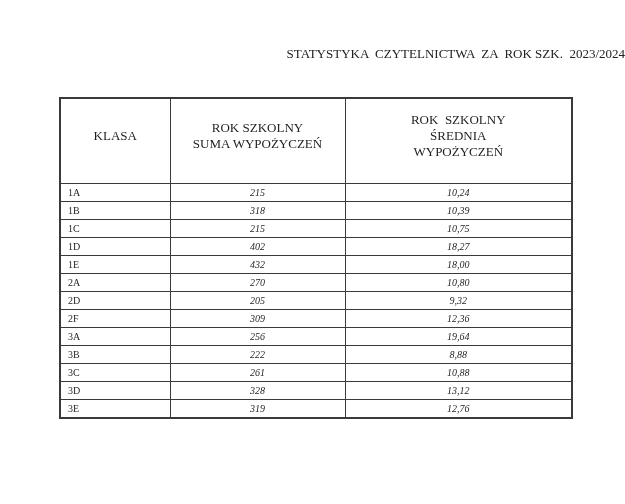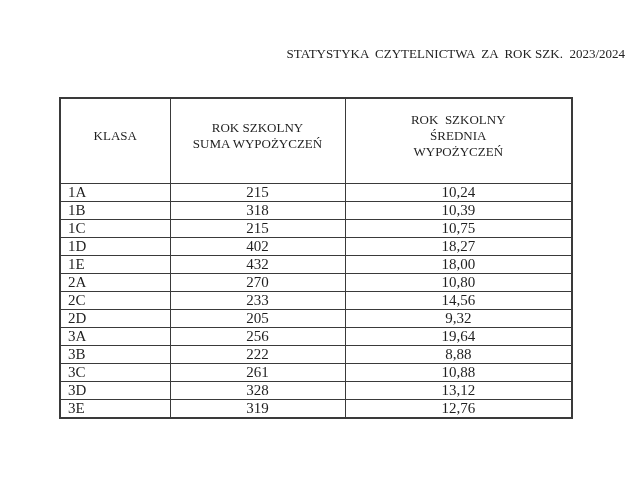"1A" .stats-table td { font-size: 15px -> 10px }
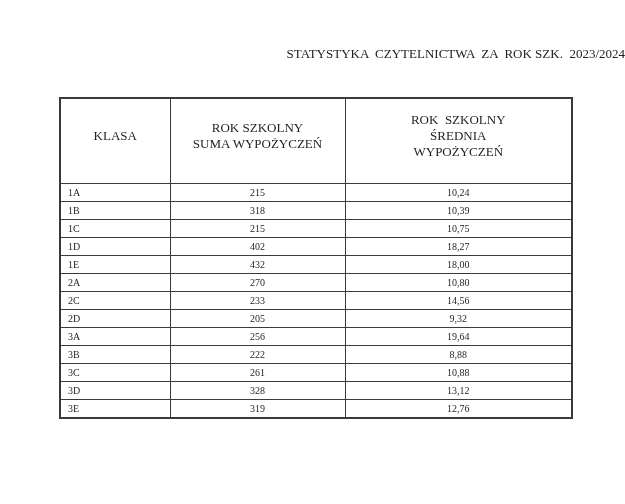"215" td.cell-num { font-style: none -> italic }
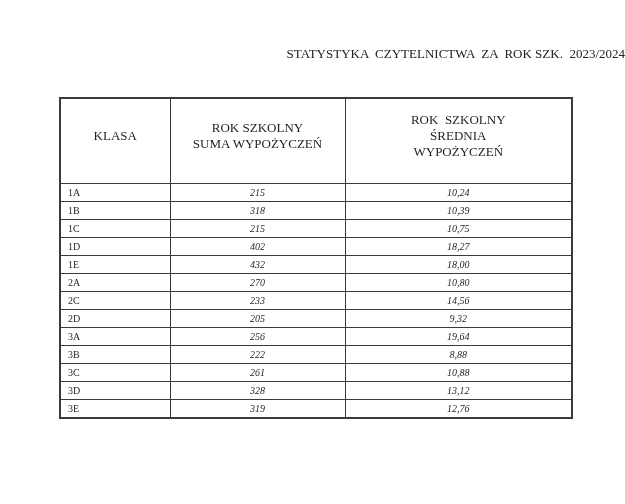"2C" tr { html: <tr> <td>2C</td> <td>233</td> <td>14,56</td> </tr> -> none }
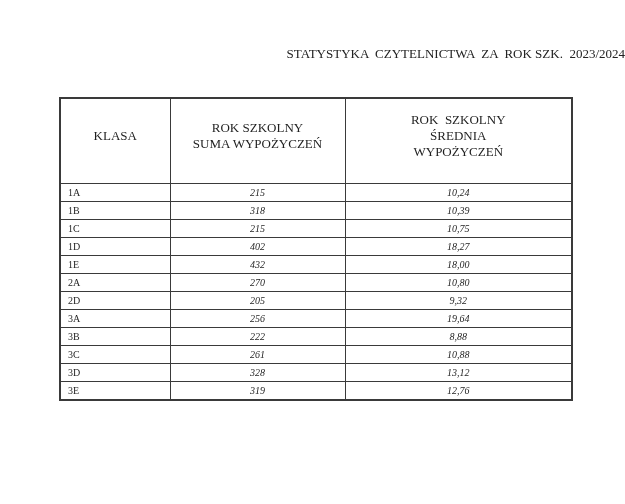"2F" tr { html: none -> <tr> <td>2F</td> <td>309</td> <td>12,36</td> </tr> }
